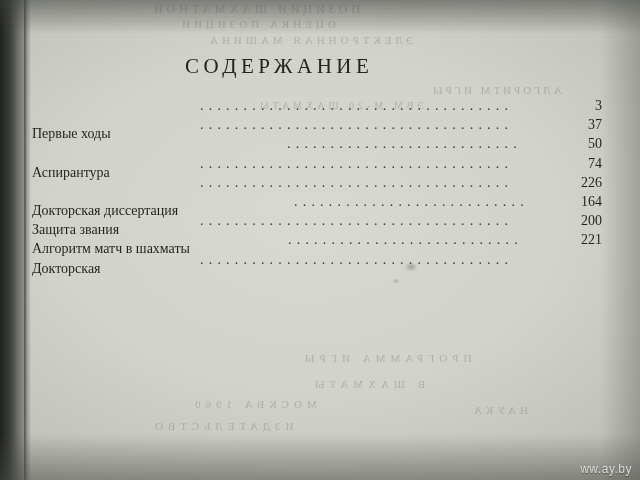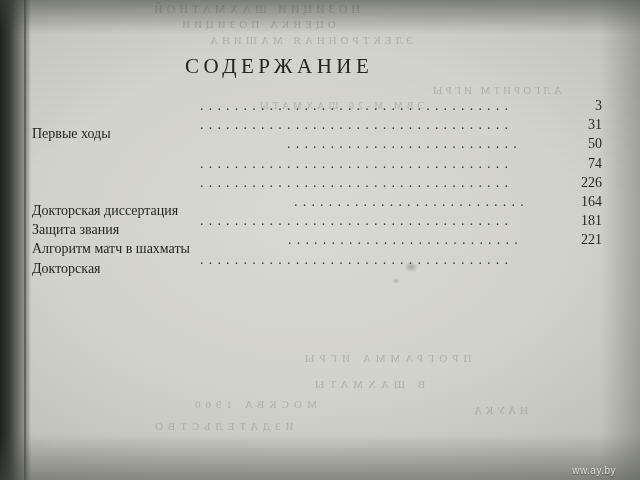"31" span.toc-page { text: 31 -> 37 }
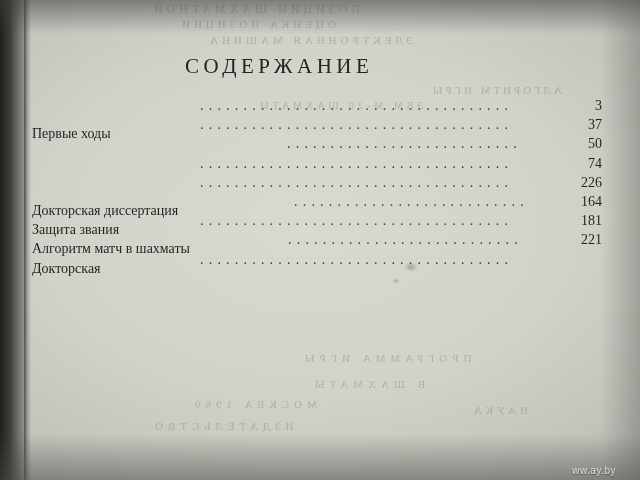"Аспирантура" span.toc-label { html: none -> <span>Аспирантура</span> }
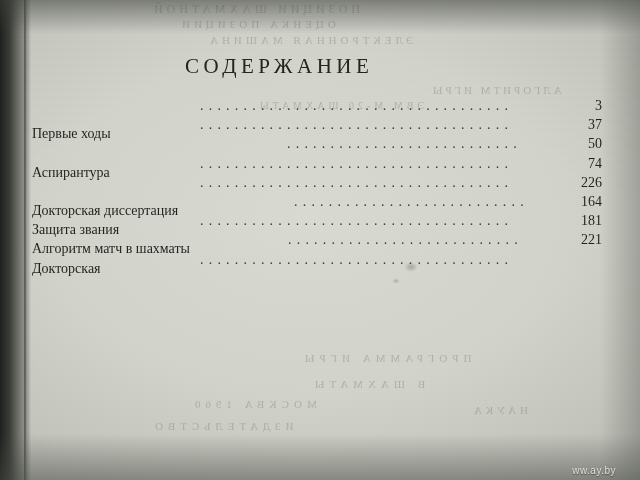"181" span.toc-page { text: 181 -> 200 }
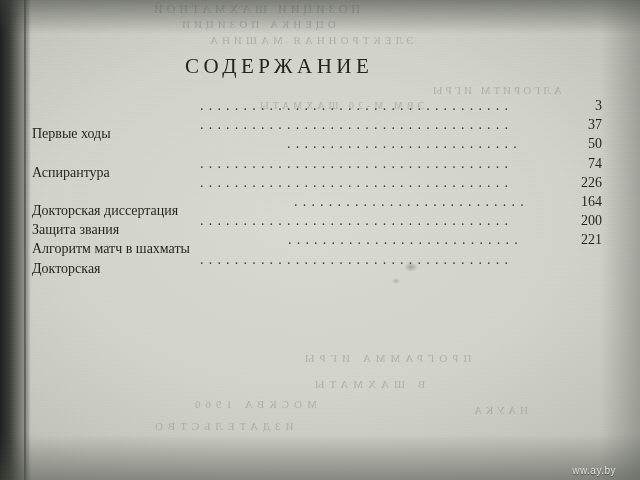"ww.ay.by" #watermark { font-size: 10px -> 12px; right: 24px -> 8px }
